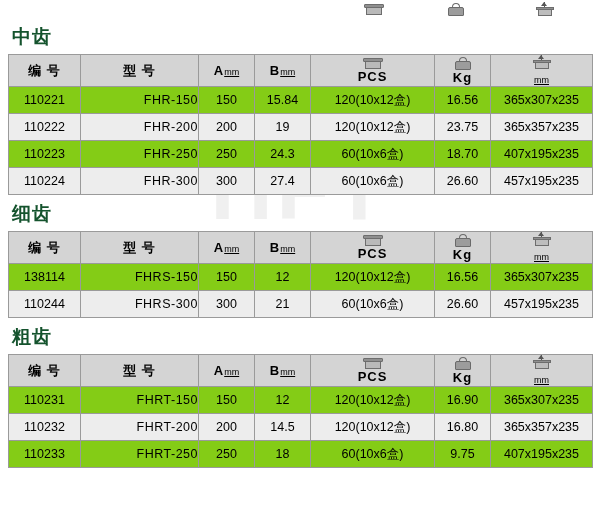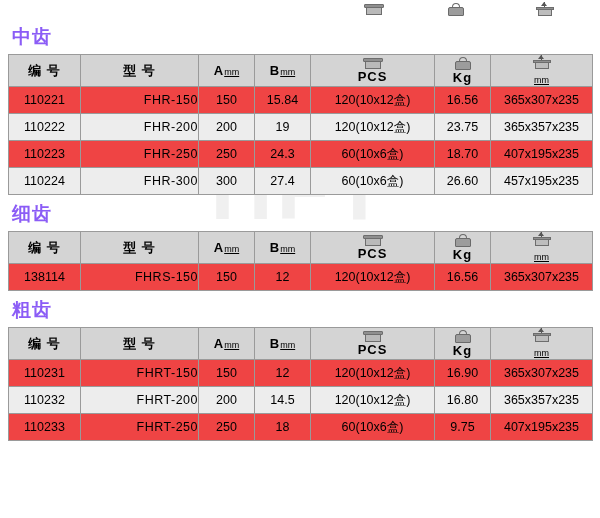"中齿" .section-title { color: #8b5cf6 -> #14532d }
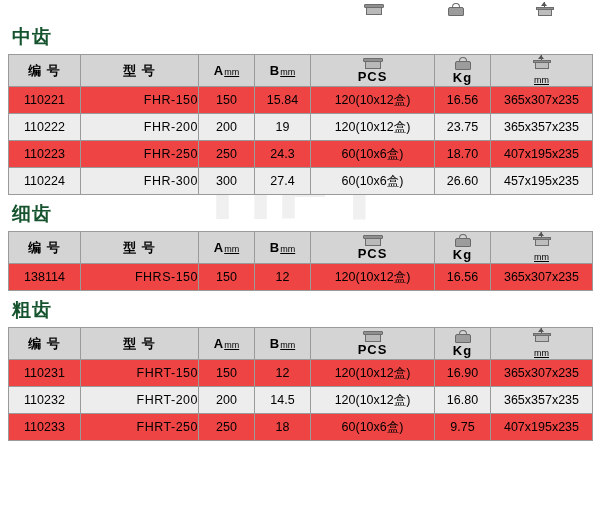"编 号" table.spec { background: #ef4444 -> #84cc16 }
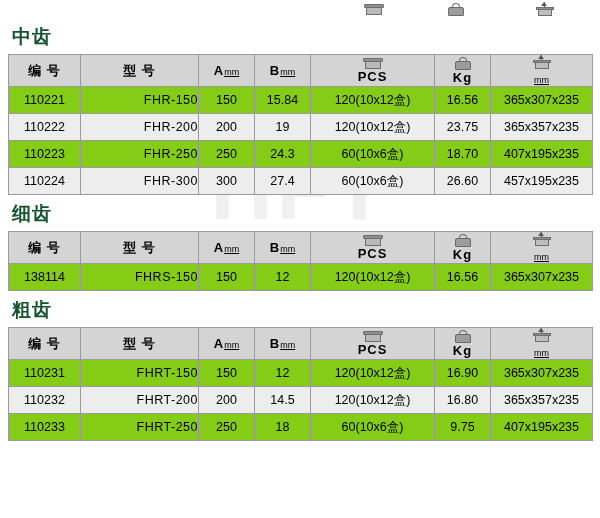"110244" tr.alt { html: none -> <tr> <td>110244</td> <td>FHRS-300</td> <td>300</td> <td>21</td> <td>60(10x6盒)</td> <td>26.60</td> <td>457x195x235</td> </tr> }
